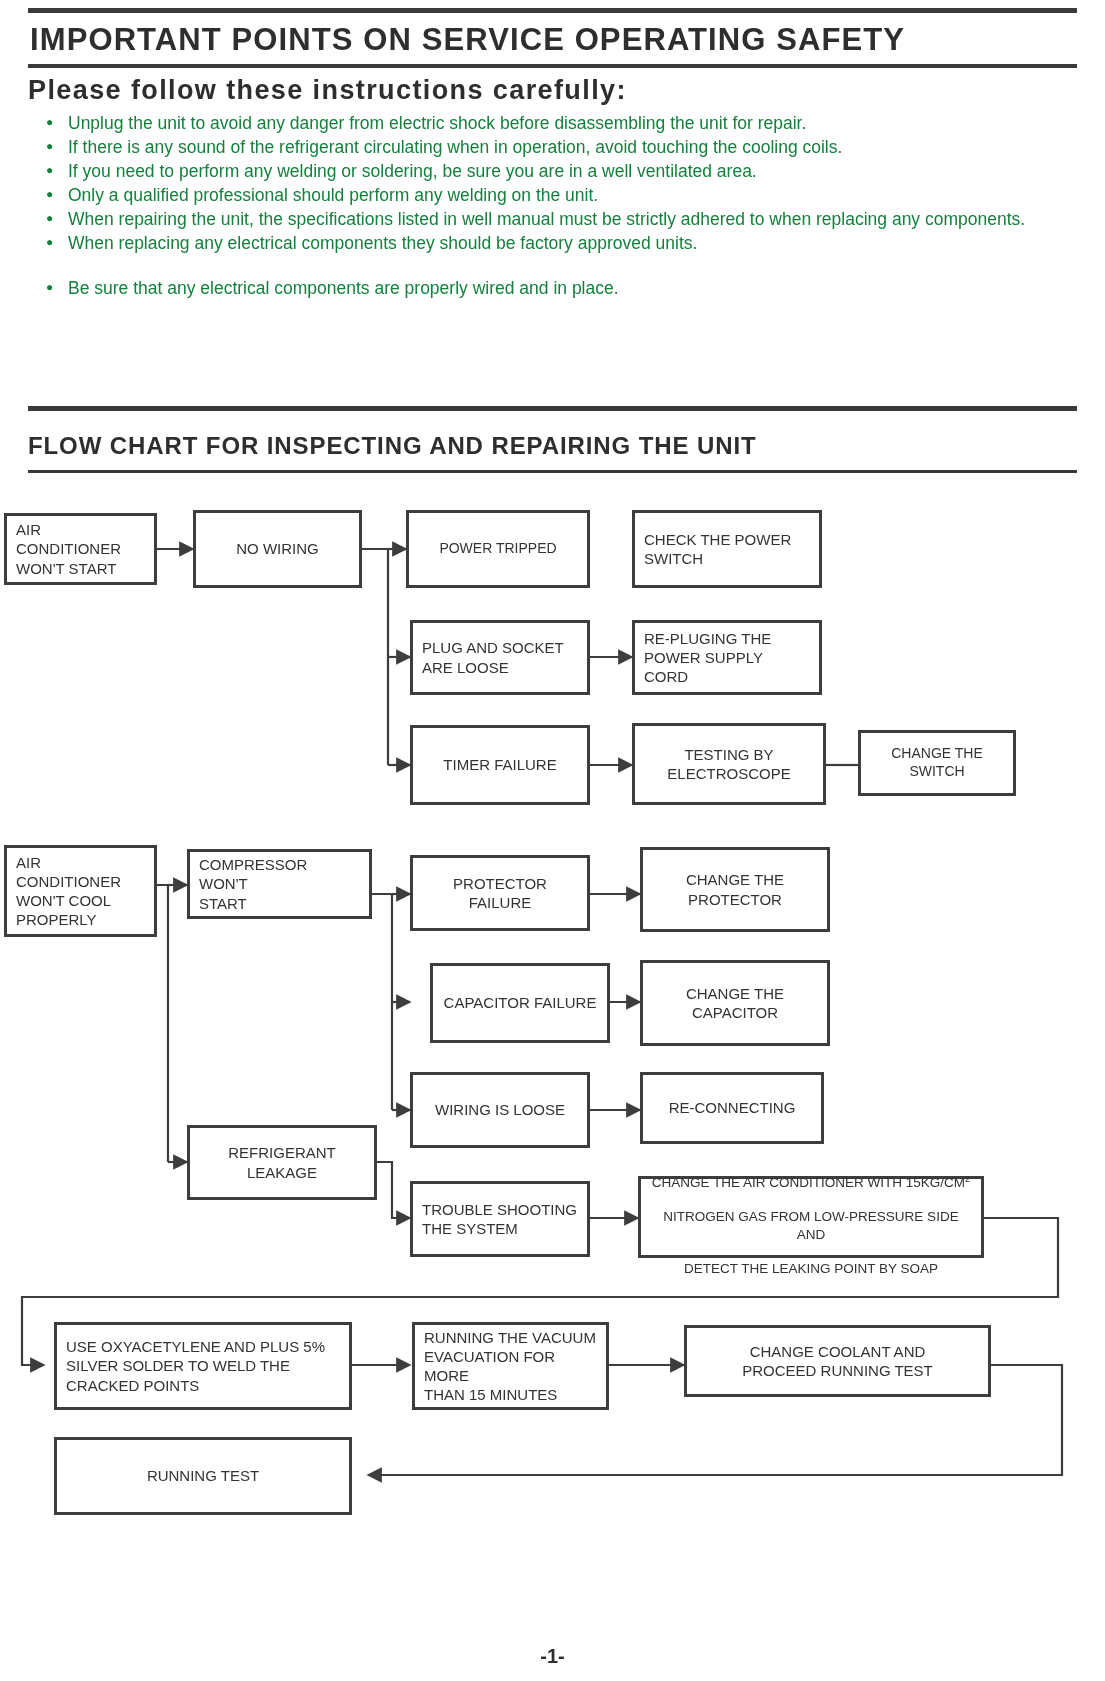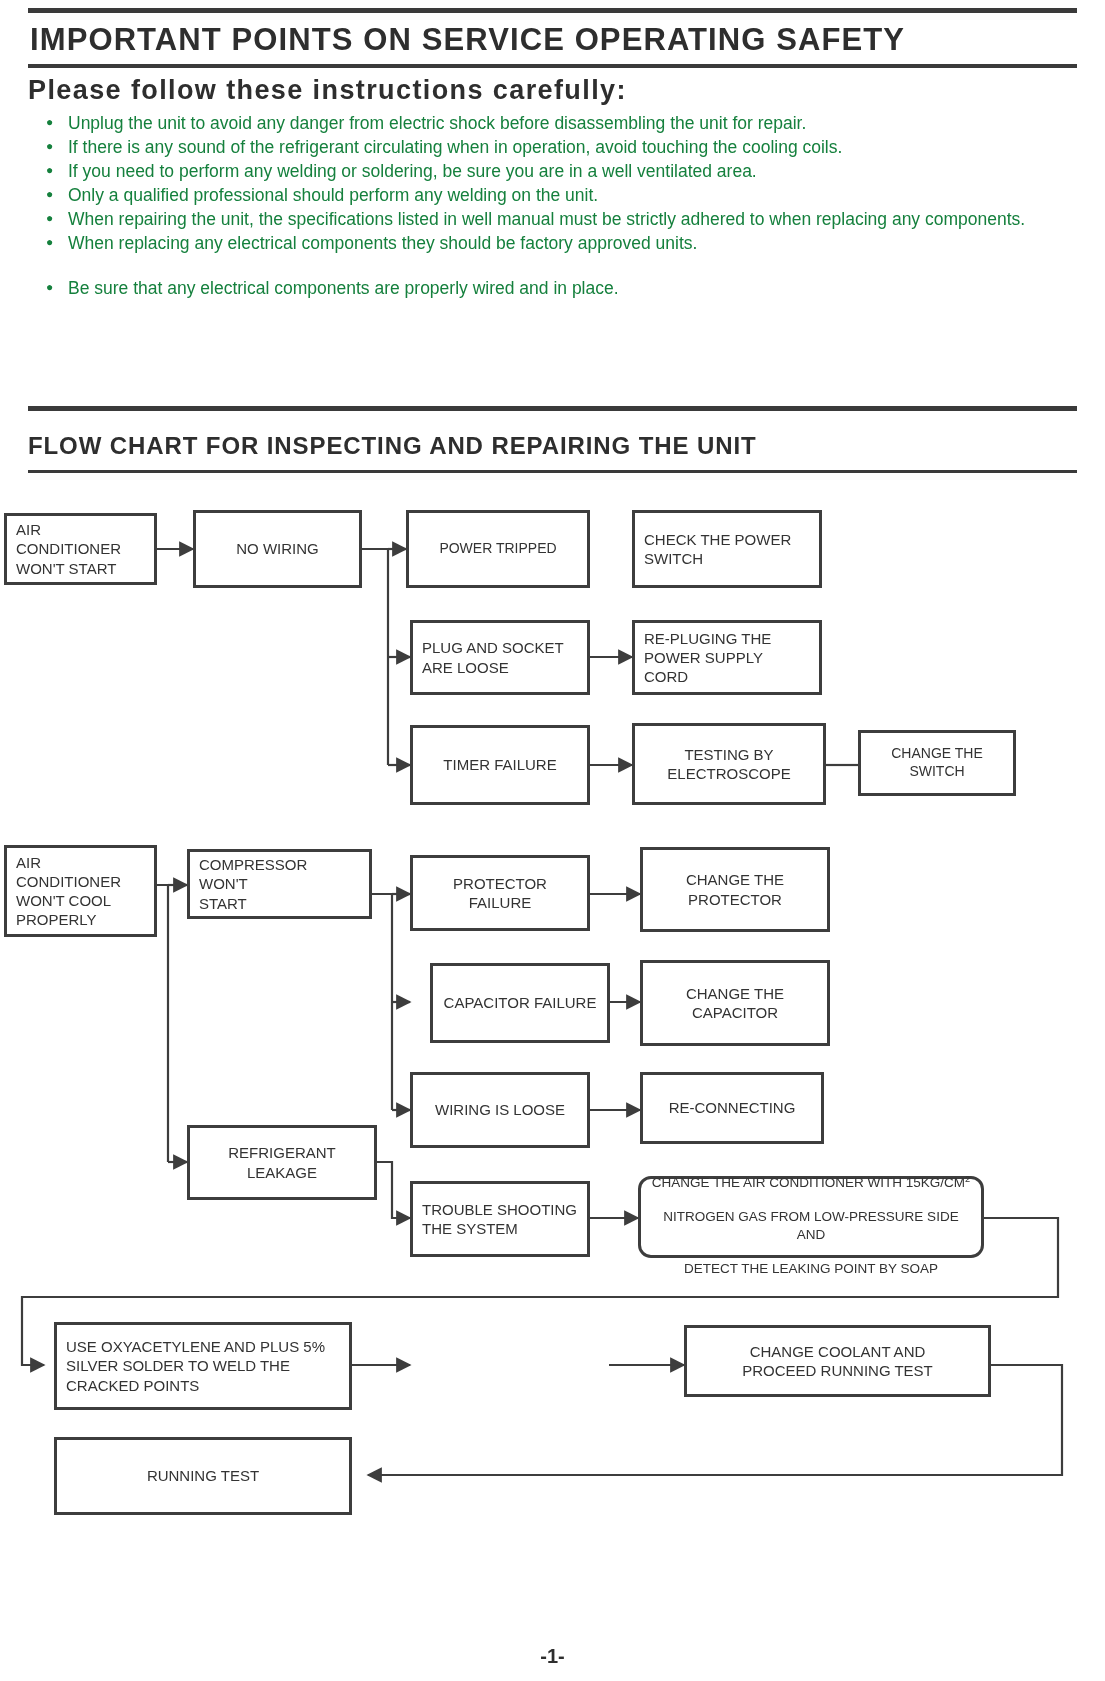"CHANGE THE AIR CONDITIONER WITH" div.fbox { border-radius: 13px -> none }
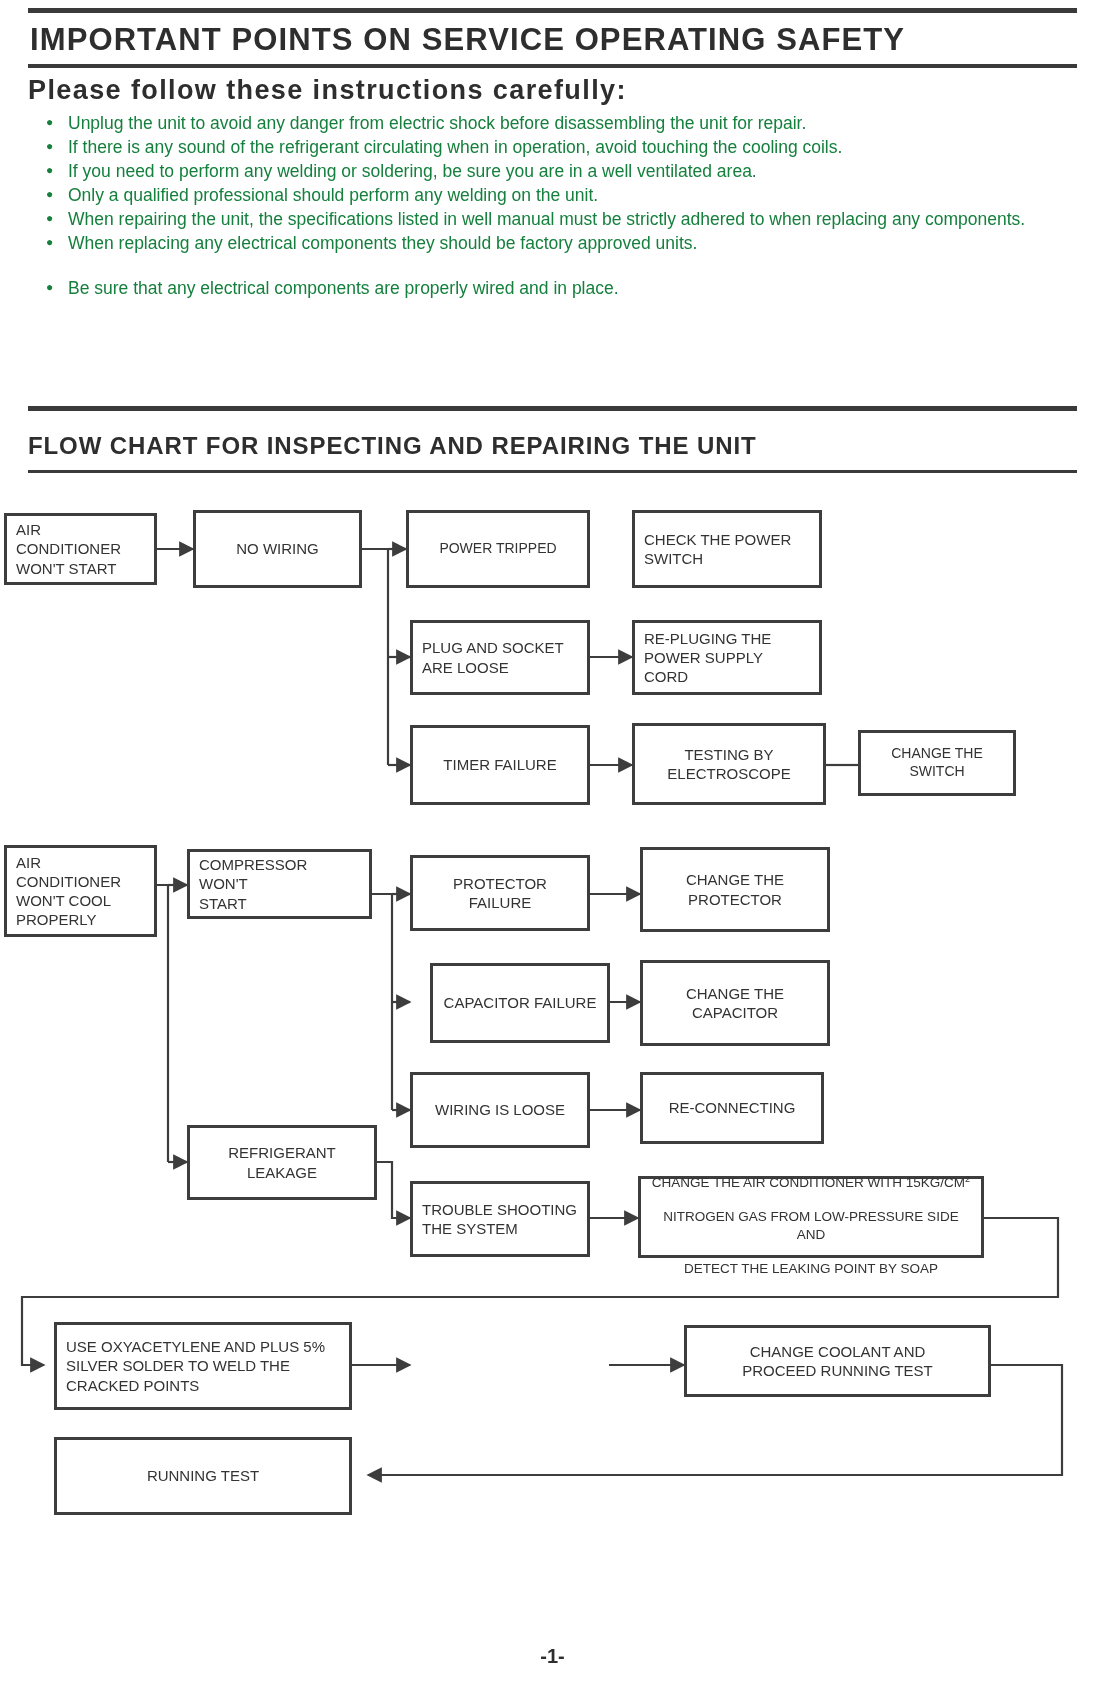"RUNNING THE VACUUM" div.fbox { html: none -> <div> <div>RUNNING THE VACUUM EVACUATION FOR MORE THAN 15 MINUTES</div> </div> }
